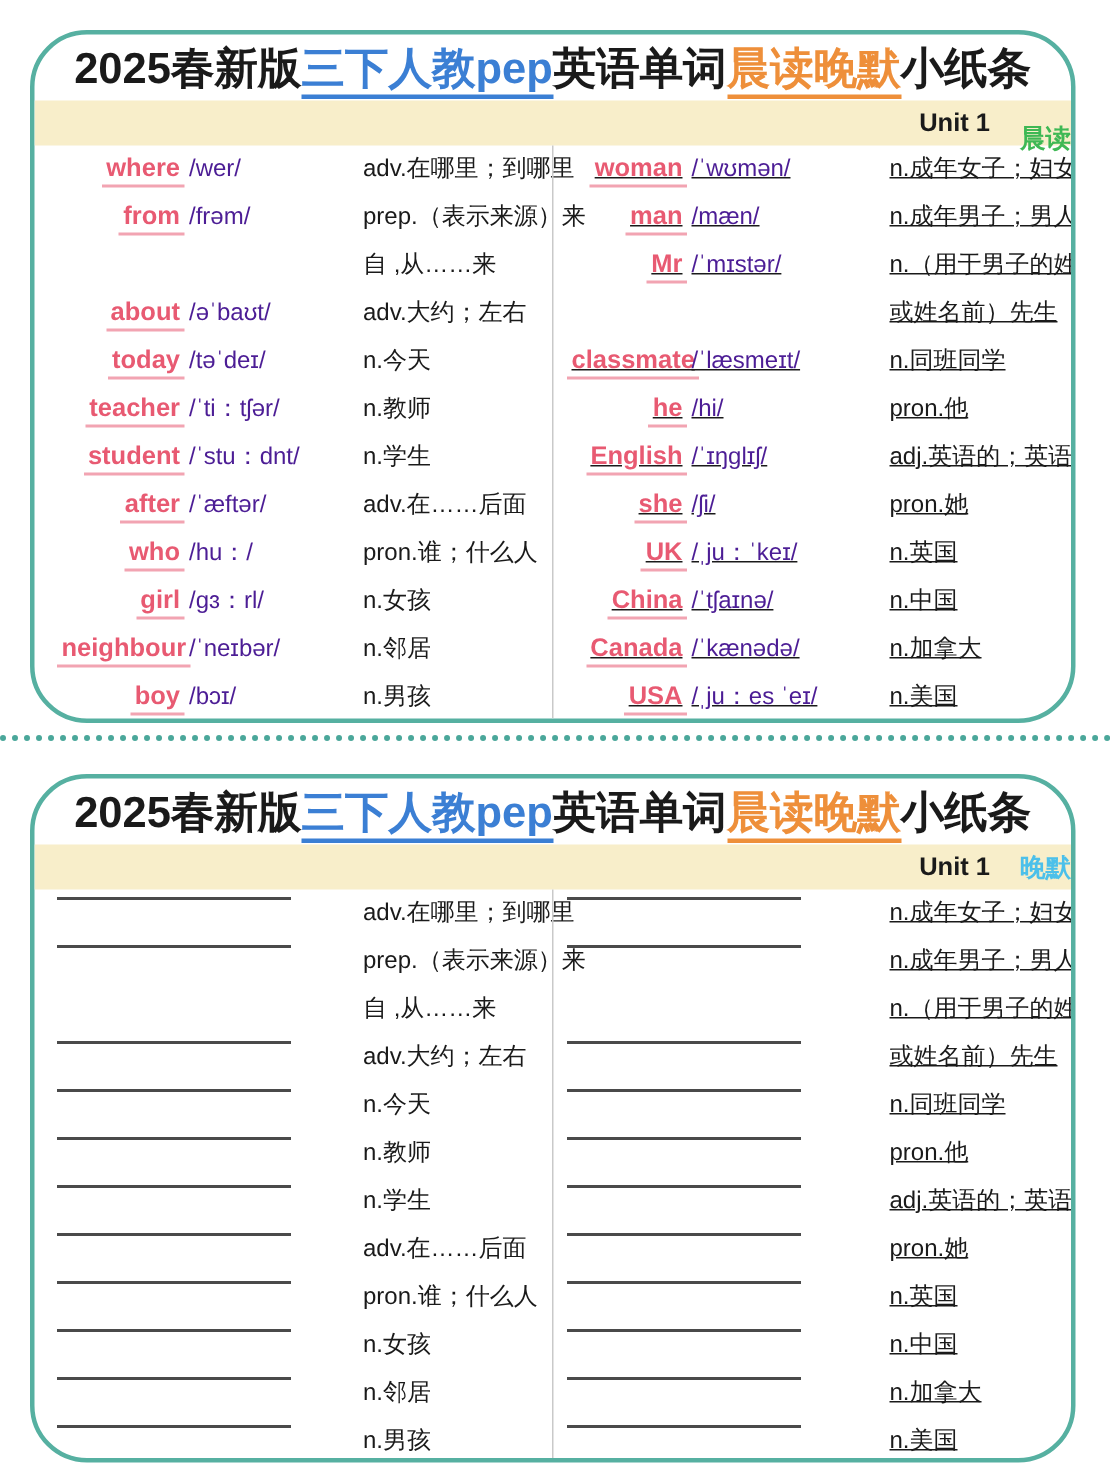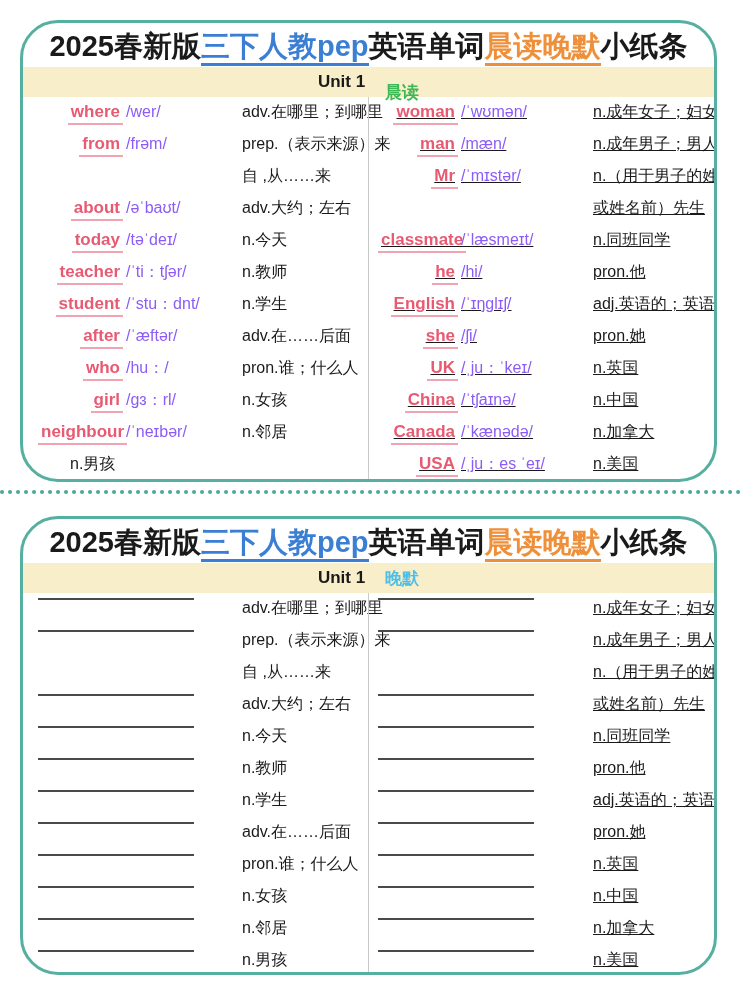"Unit 1" .unitbar { justify-content: center -> flex-end }
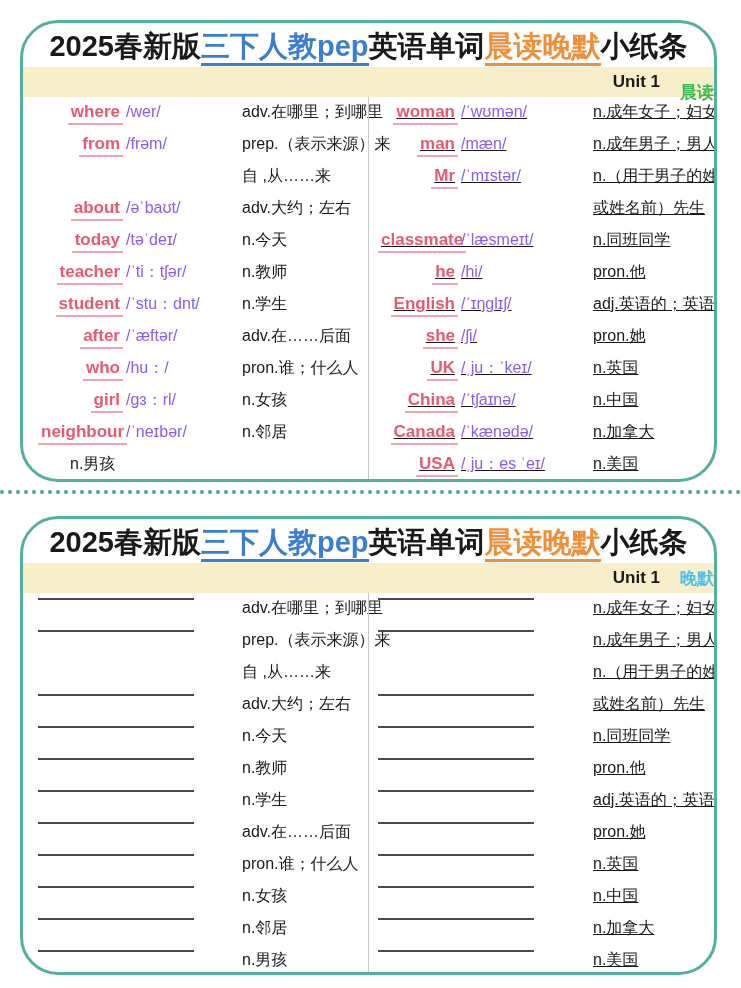"/wer/" .phon { color: #8b5cf6 -> #4c1d95 }
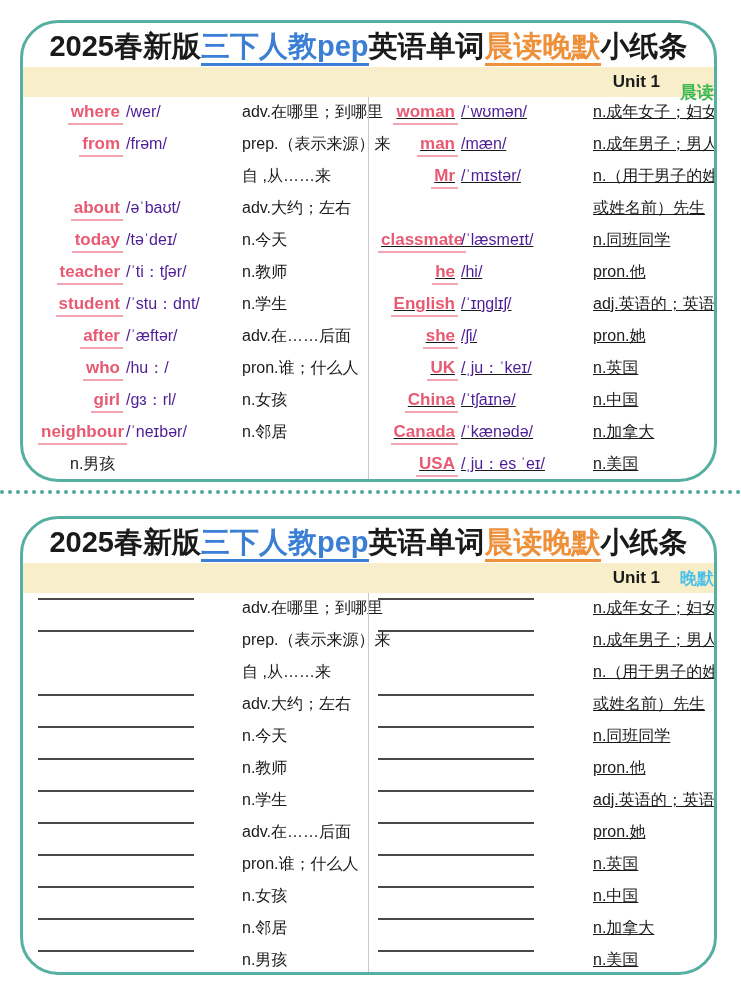"boy" div.wordbox { html: none -> <div> <span><span>boy</span></span> <span>/bɔɪ/</span> </div> }
